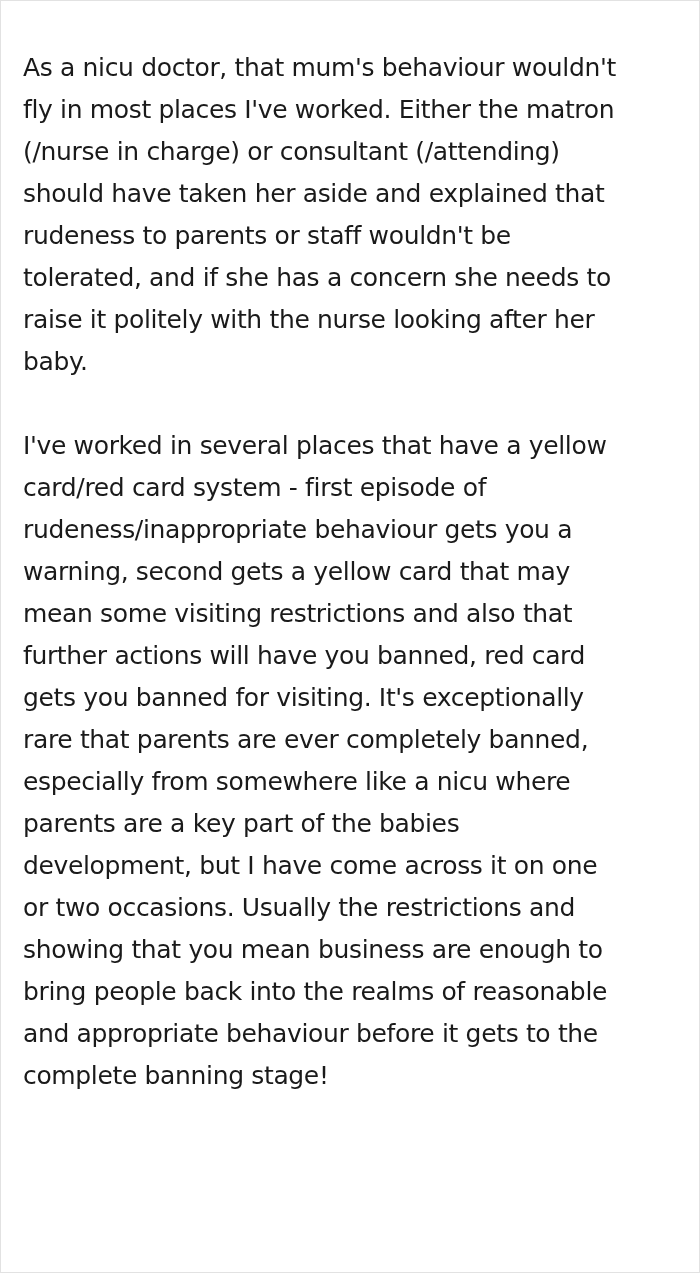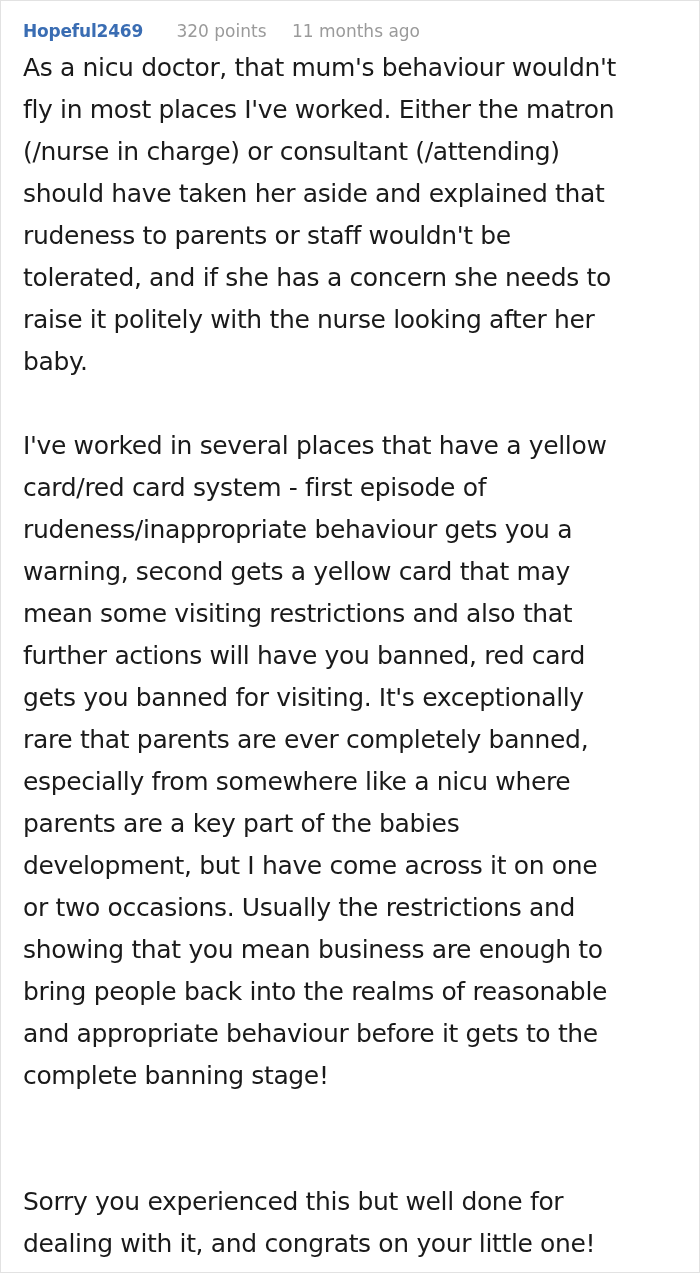"Hopeful2469 320 points 11 months" div.meta { html: <div> <span>Hopeful2469</span> <span>320 points</span> <span>11 months ago</span> </div> -> none }
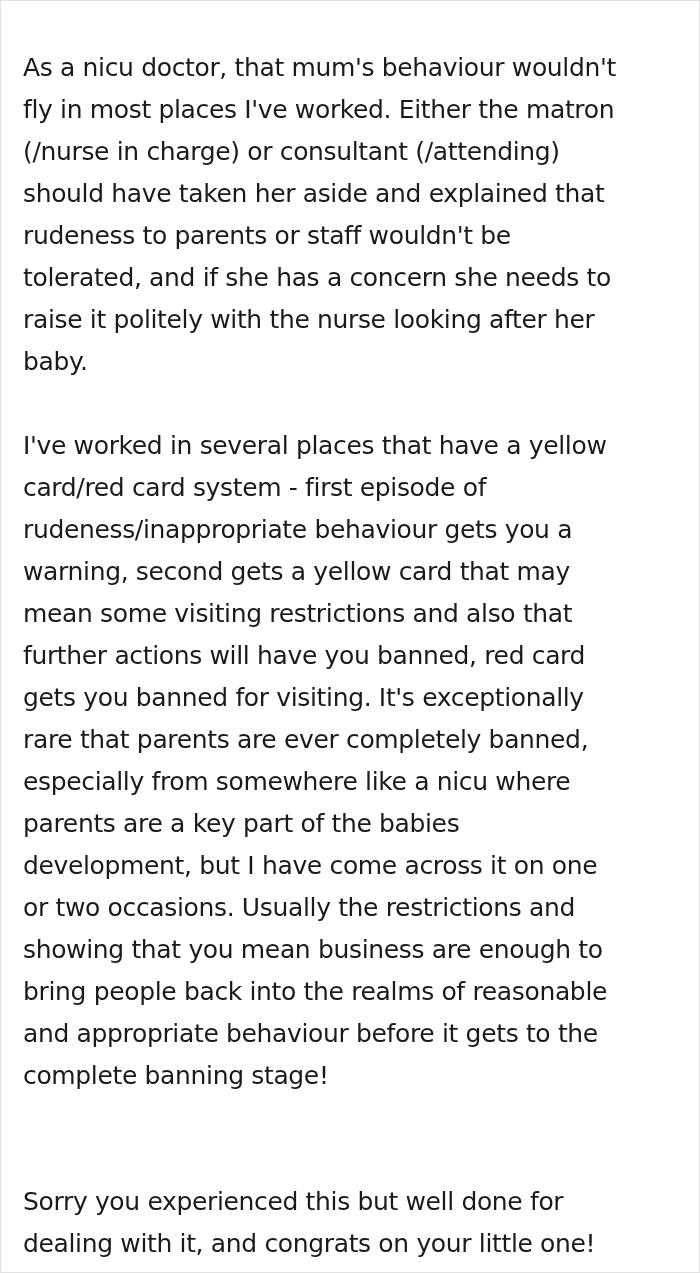"Sorry you experienced this but" p { html: <p>Sorry you experienced this but well done for dealing with it, and congrats on your little one!</p> -> none }
